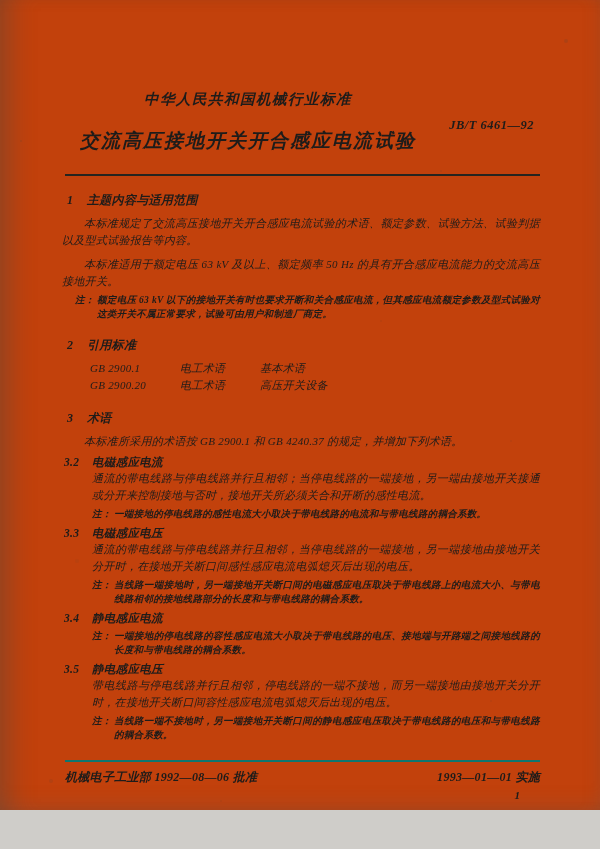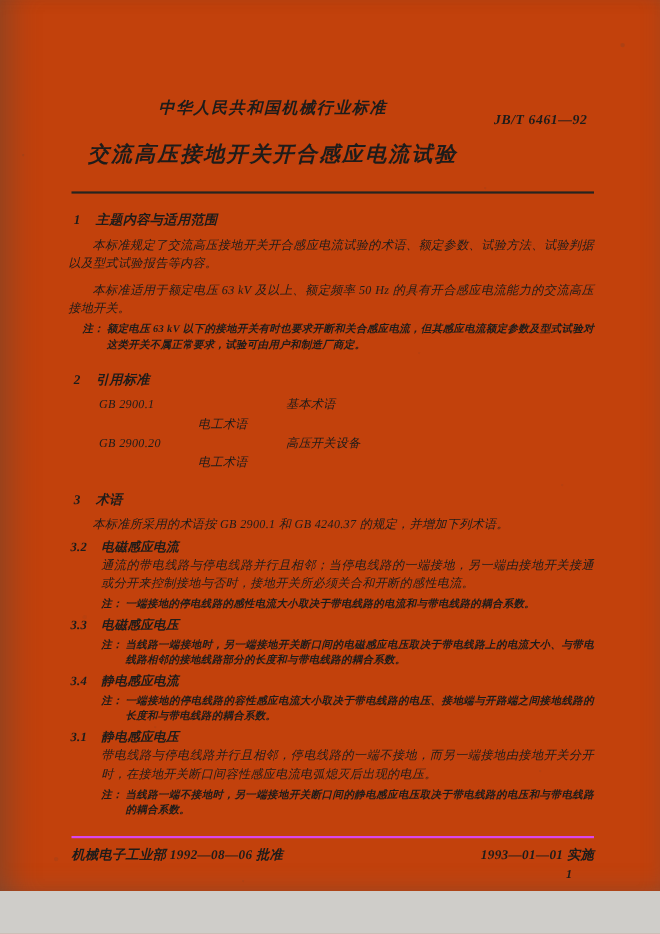"JB/T 6461—92" .std-number { top: 12px -> 28px }
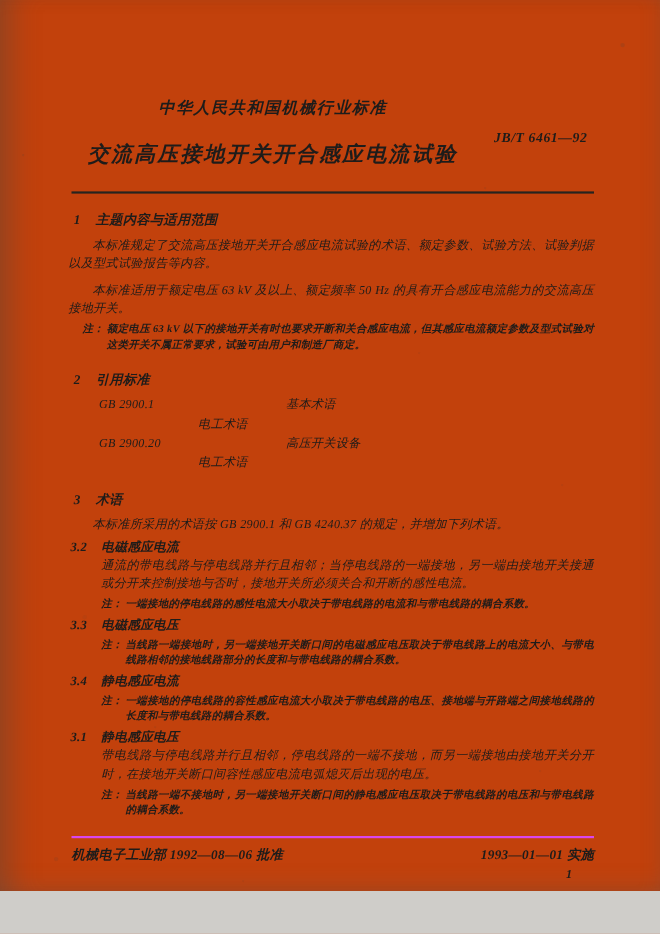"电工术语" .ref-cat { margin-top: 18px -> none }
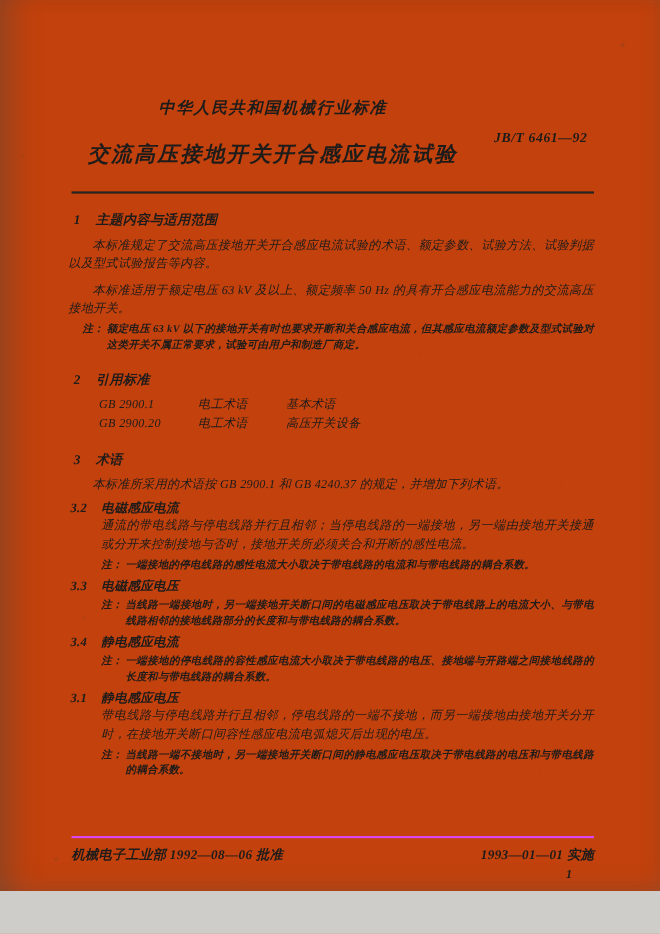"通流的带电线路与停电线路并行且相邻，当停电线路的一端接地，另一端接地由接地开关分" div.sub-body { html: none -> <div>通流的带电线路与停电线路并行且相邻，当停电线路的一端接地，另一端接地由接地开关分开时，在接地开关断口间感性感应电流电弧熄灭后出现的电压。</div> }
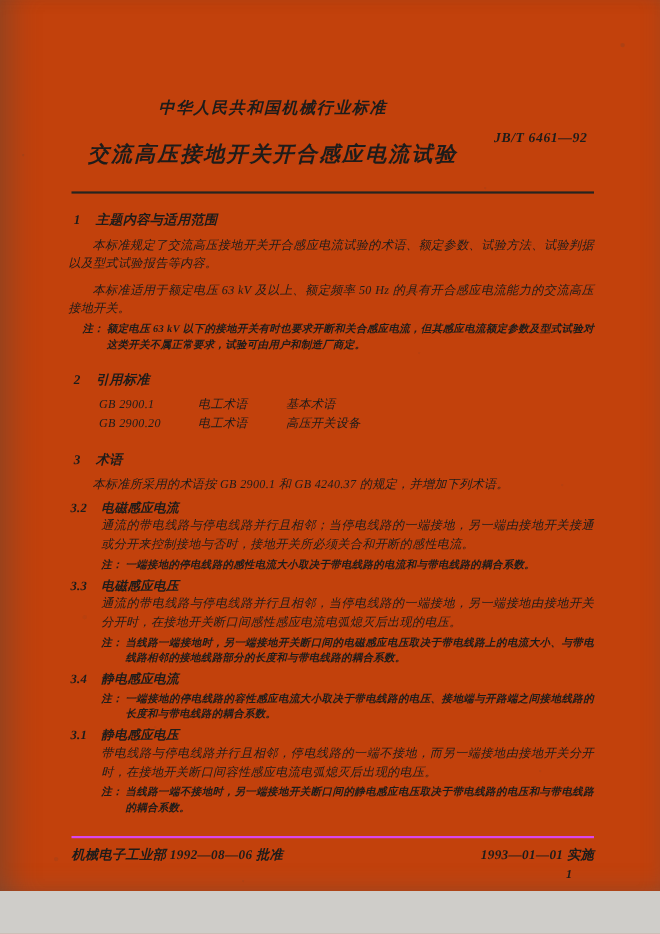"3.1" span.sub-num { text: 3.1 -> 3.5 }
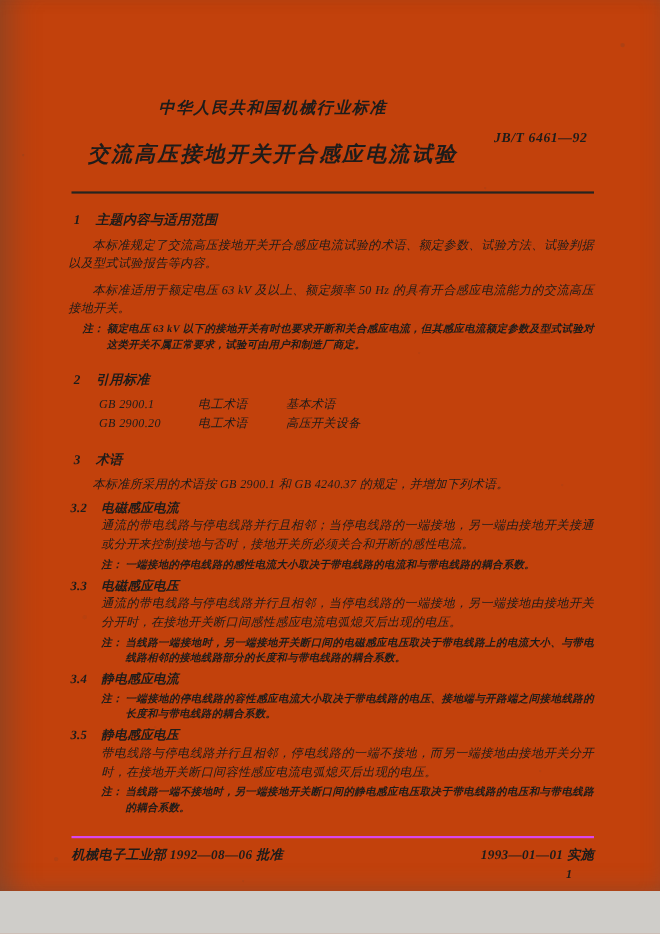"机械电子工业部 1992—08—06 批准" .footer { border-top: 2px solid #d946ef -> 2px solid #0f766e }
